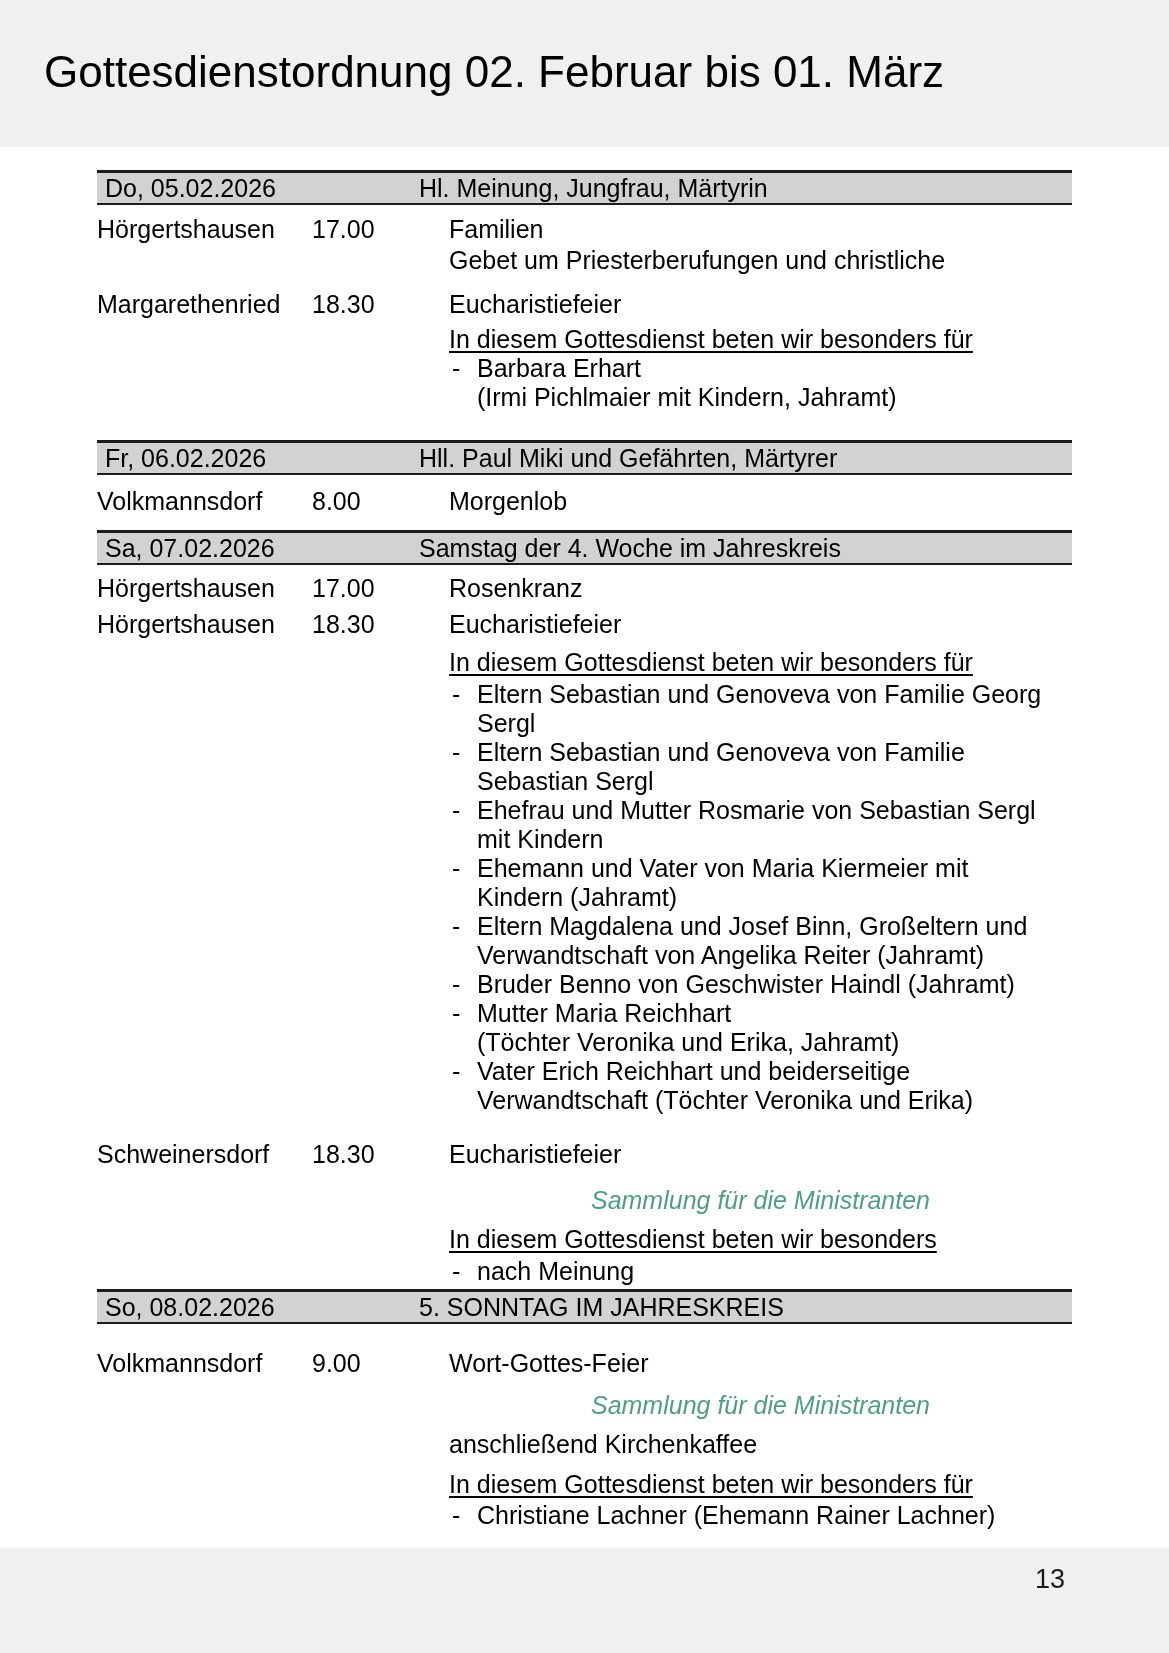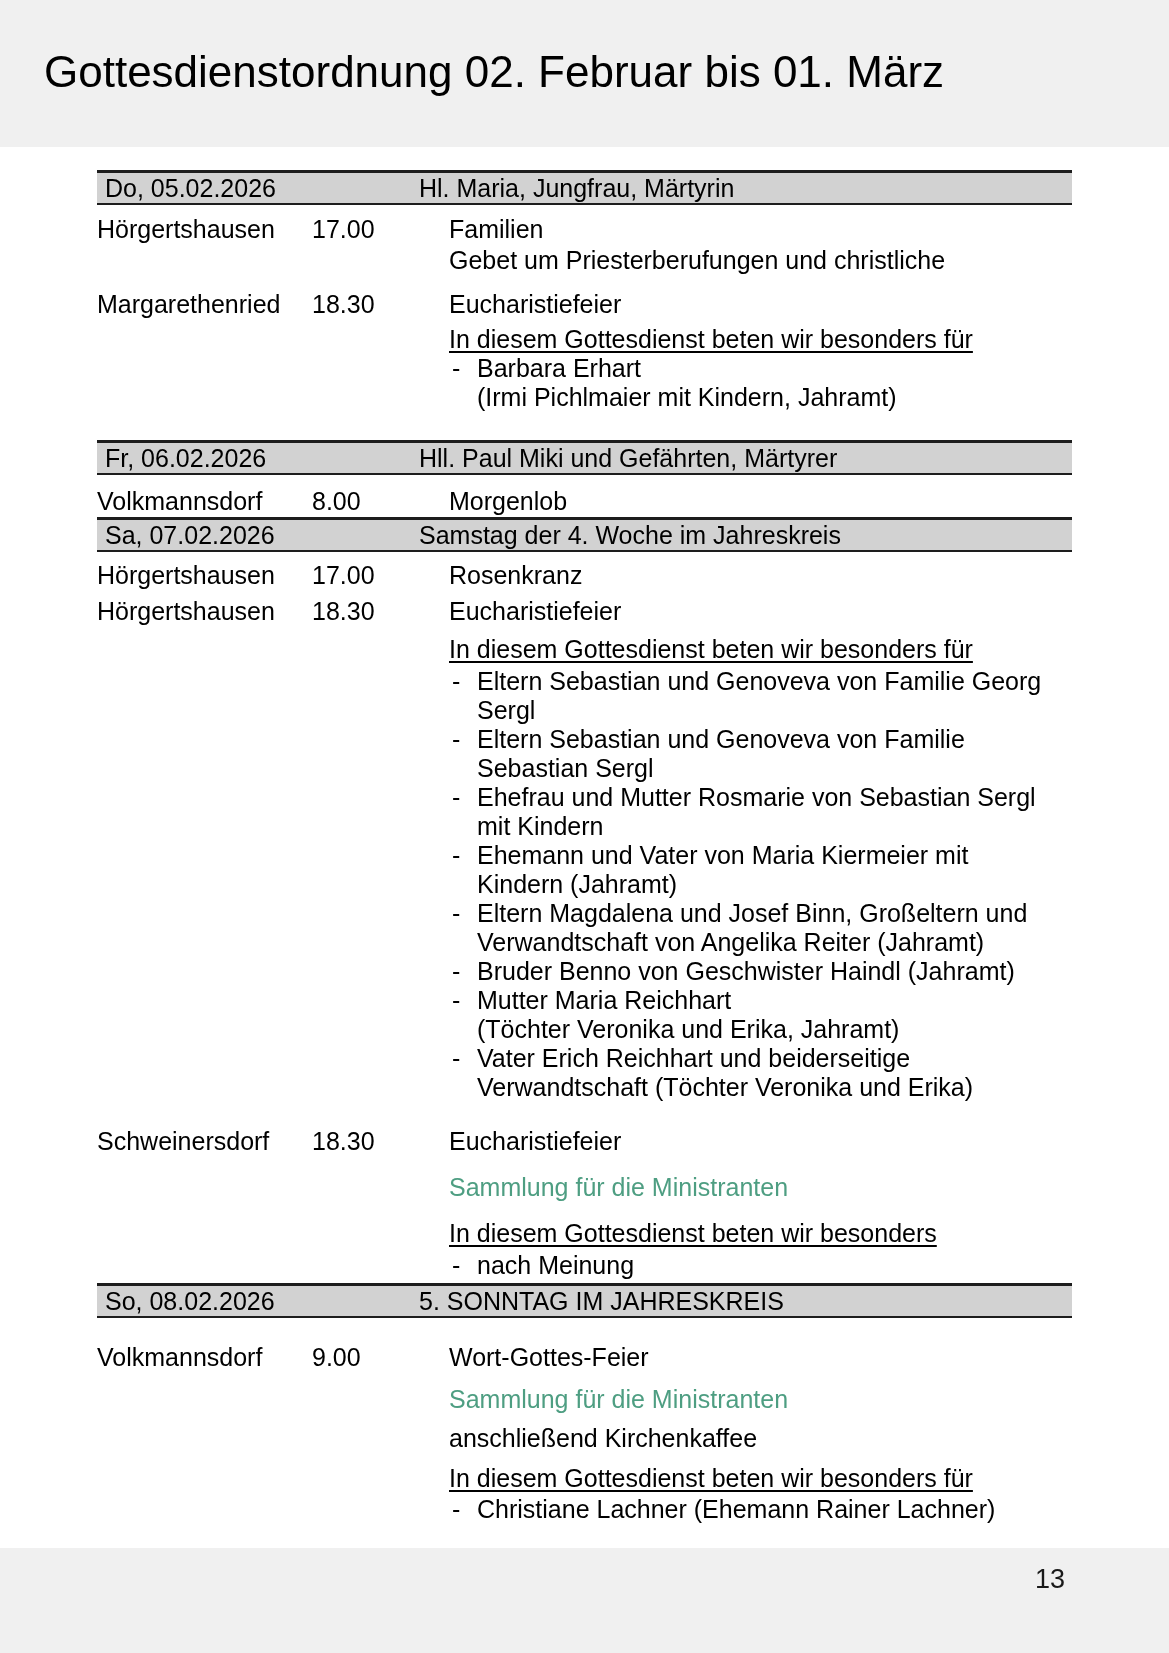"Hl. Maria, Jungfrau, Märtyrin" span.feast { text: Maria -> Meinung }
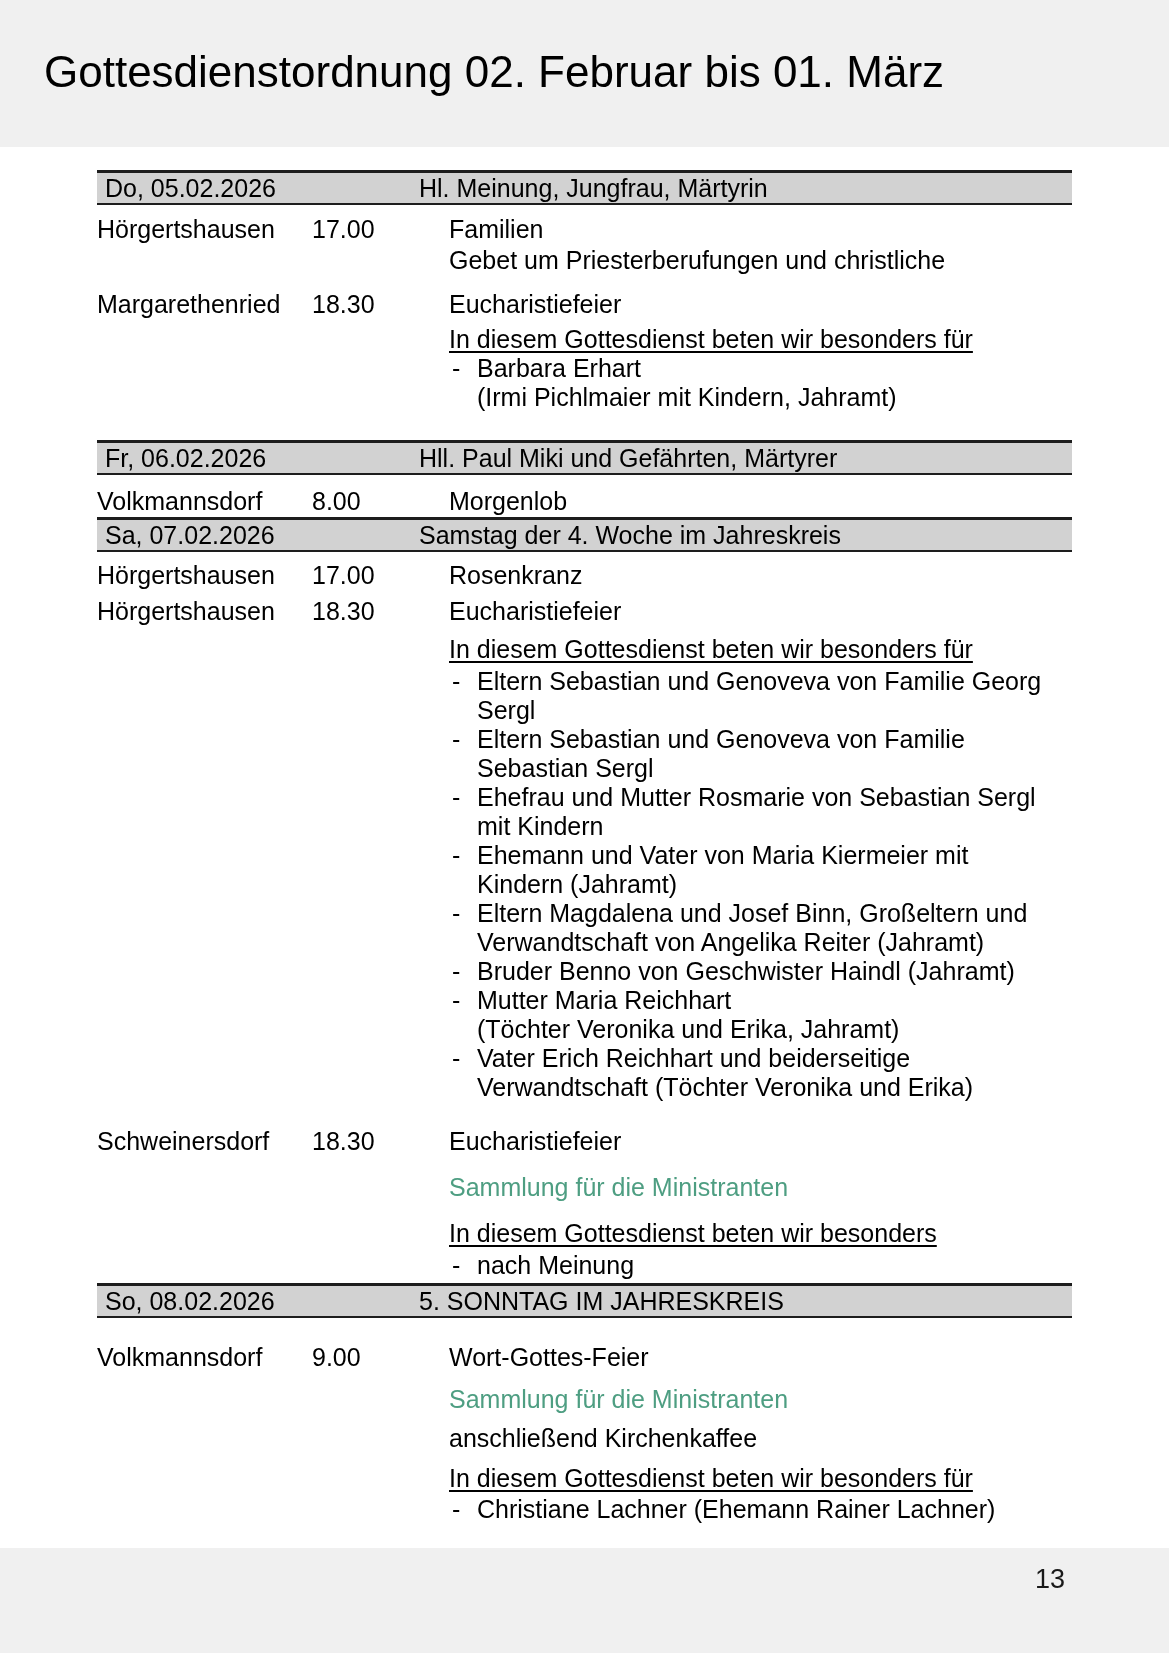"Sa, 07.02.2026" div.datebar { margin-top: none -> 13px }
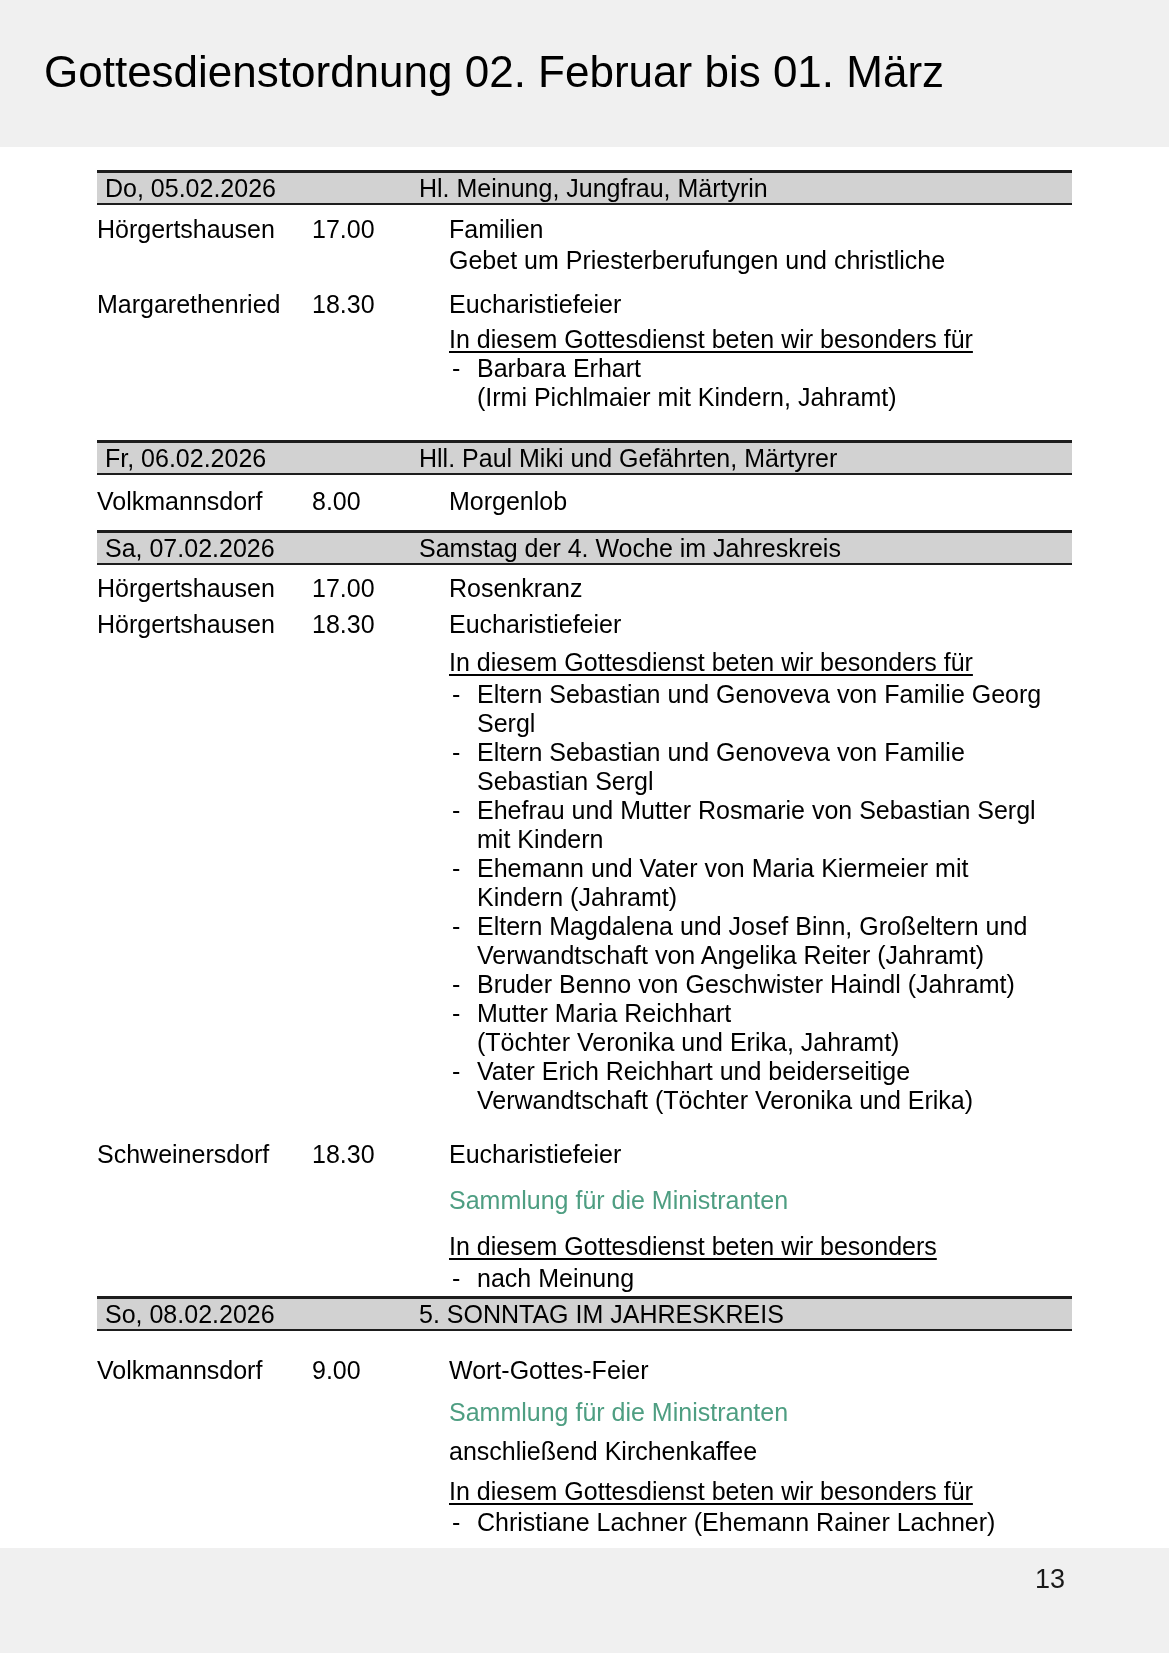"Sammlung für die Ministranten" .collection { font-style: none -> italic; text-align: none -> center }
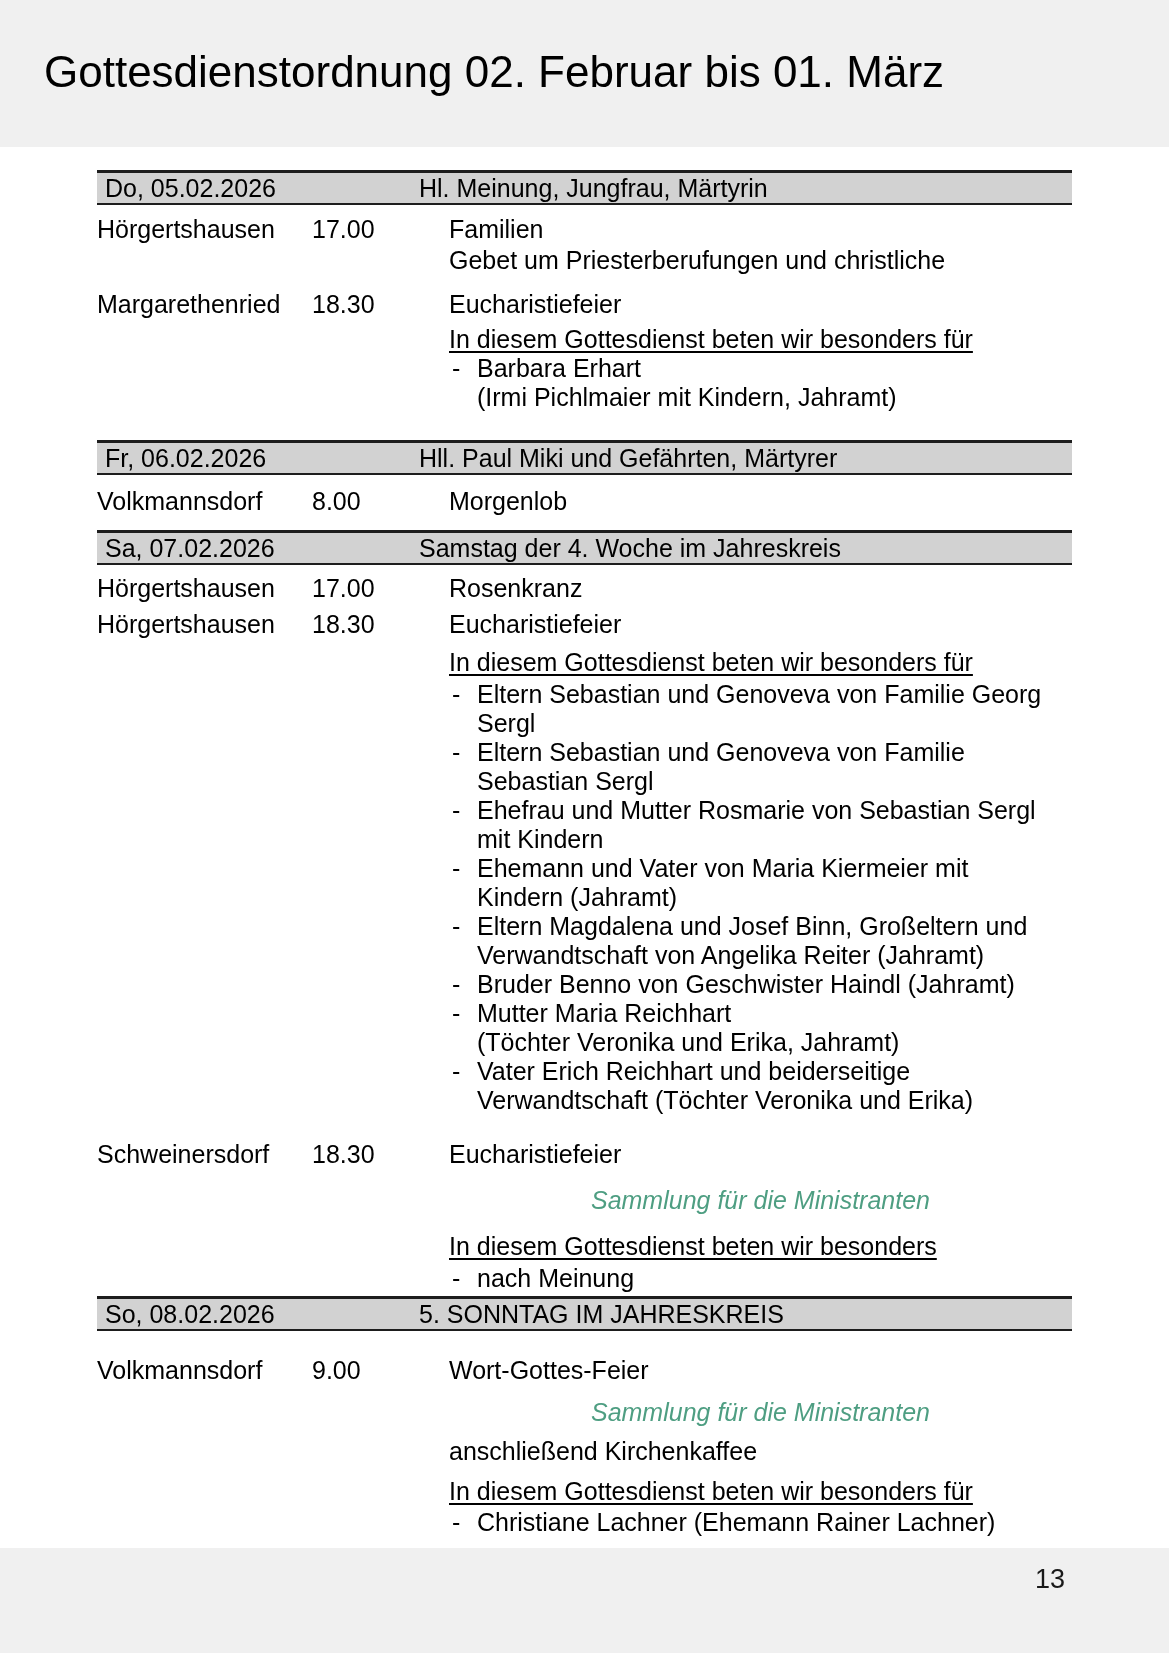"In diesem Gottesdienst beten wir besonders" div.sub { margin-top: 16px -> 9px }
